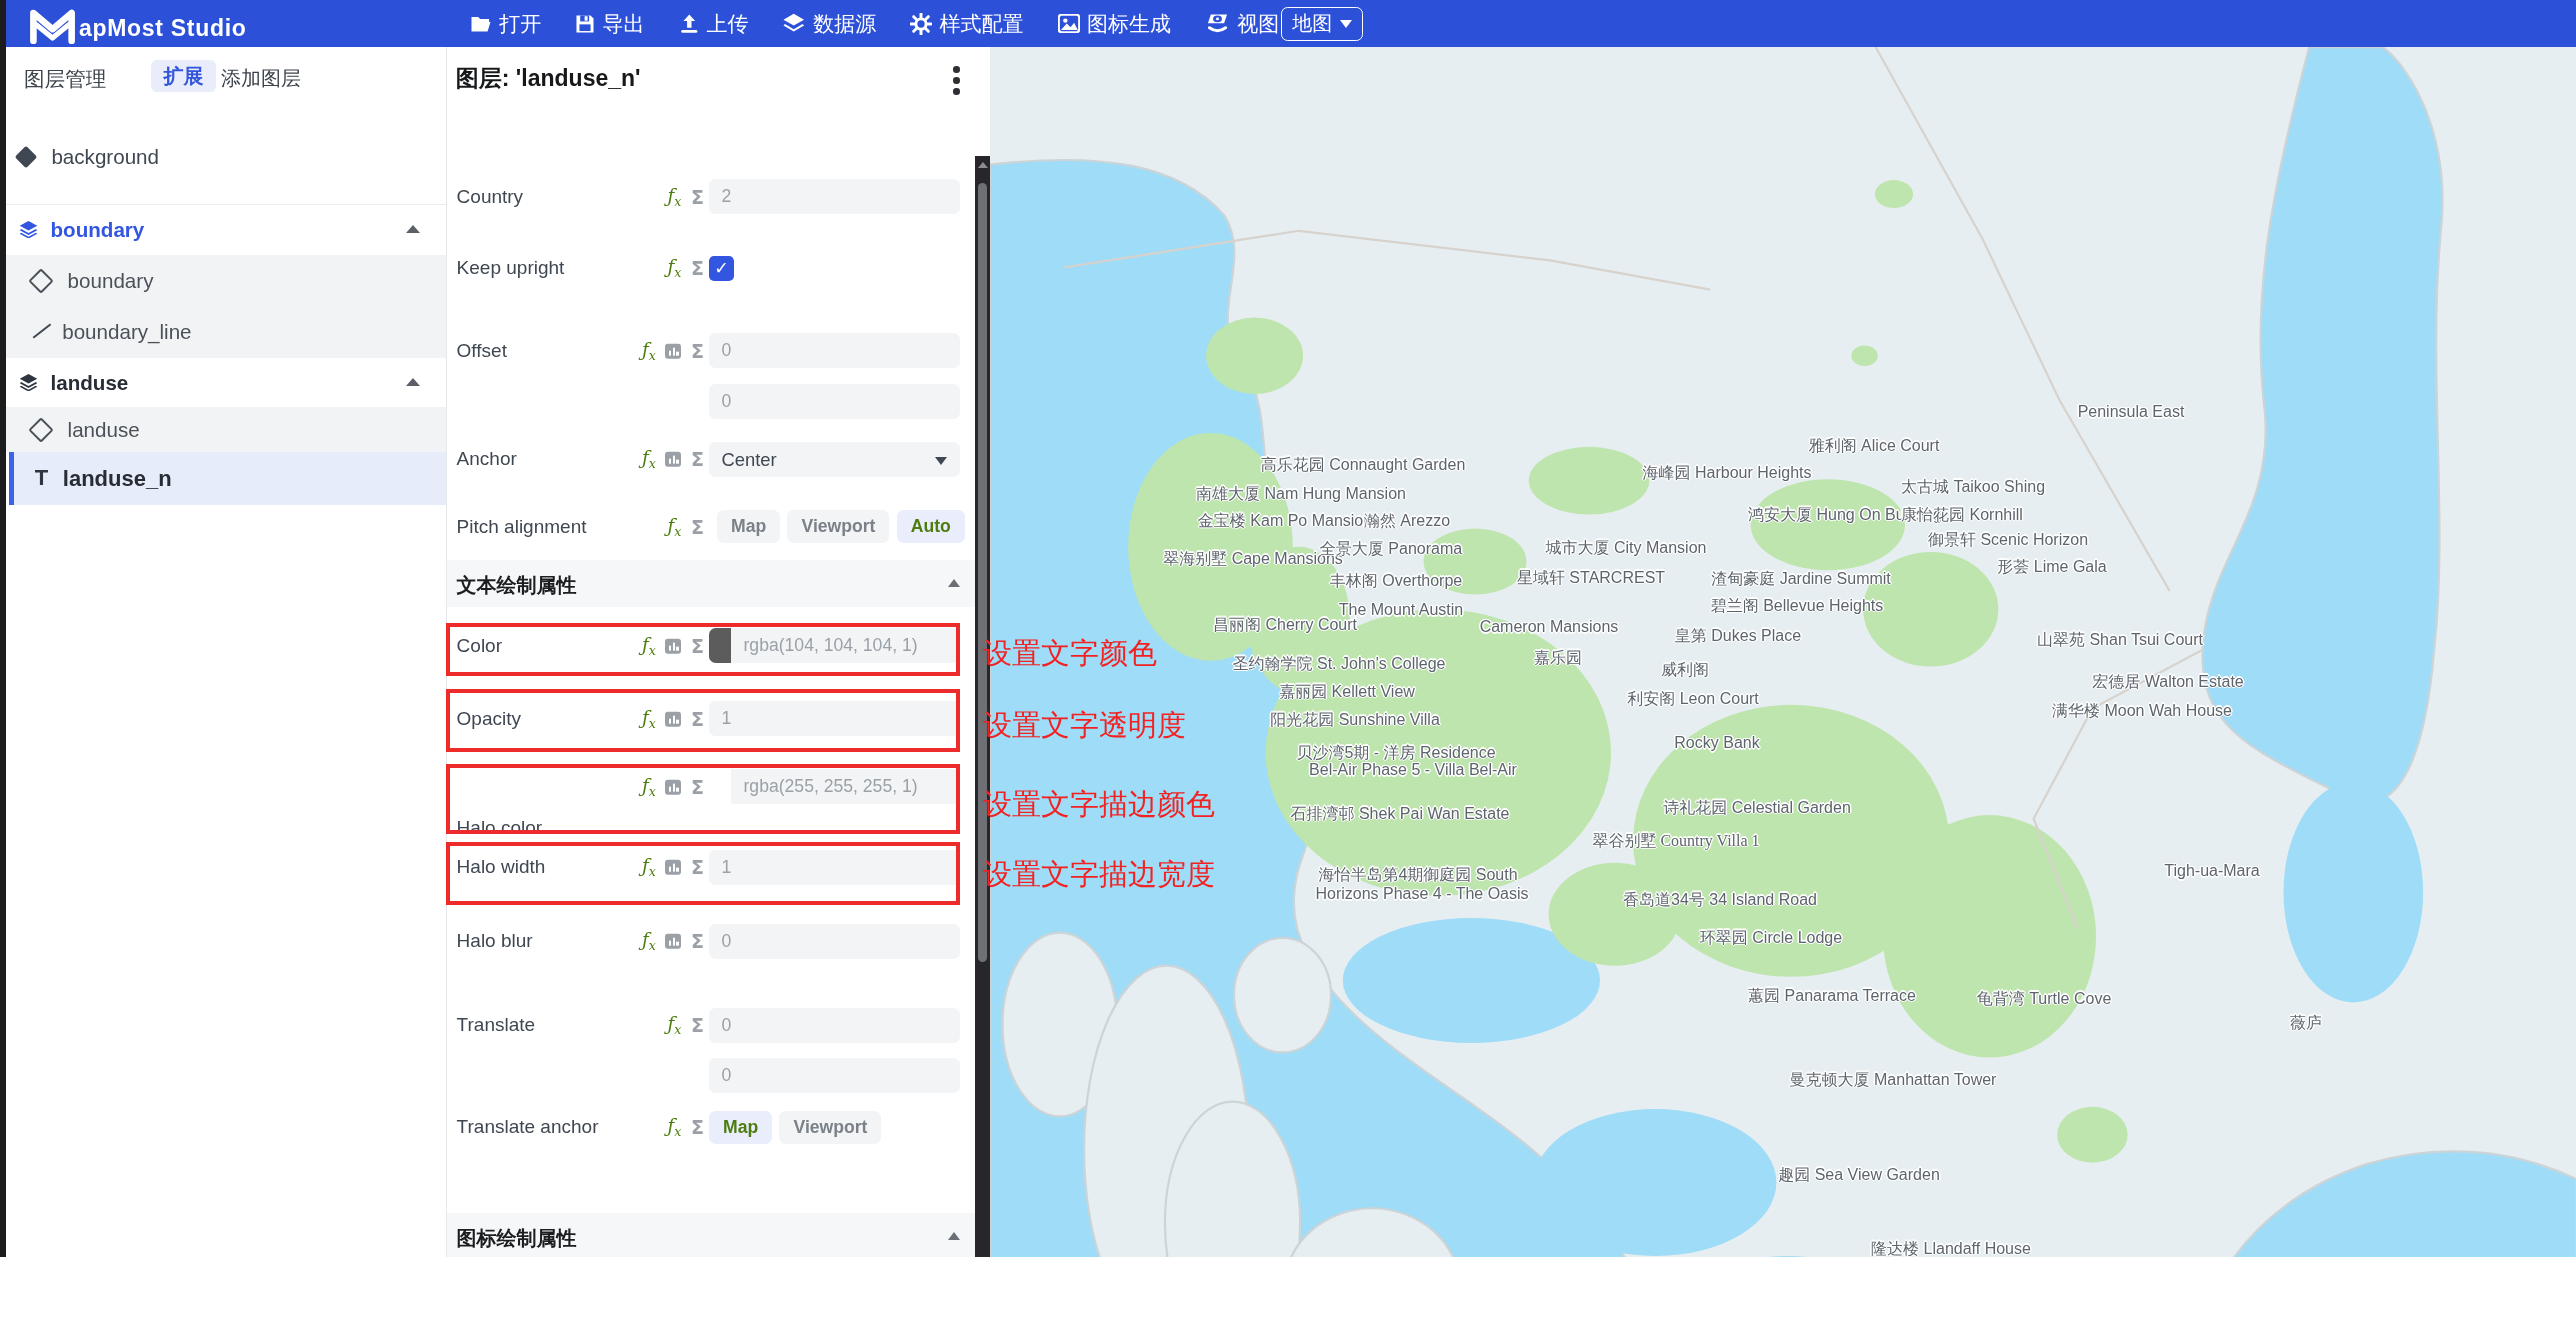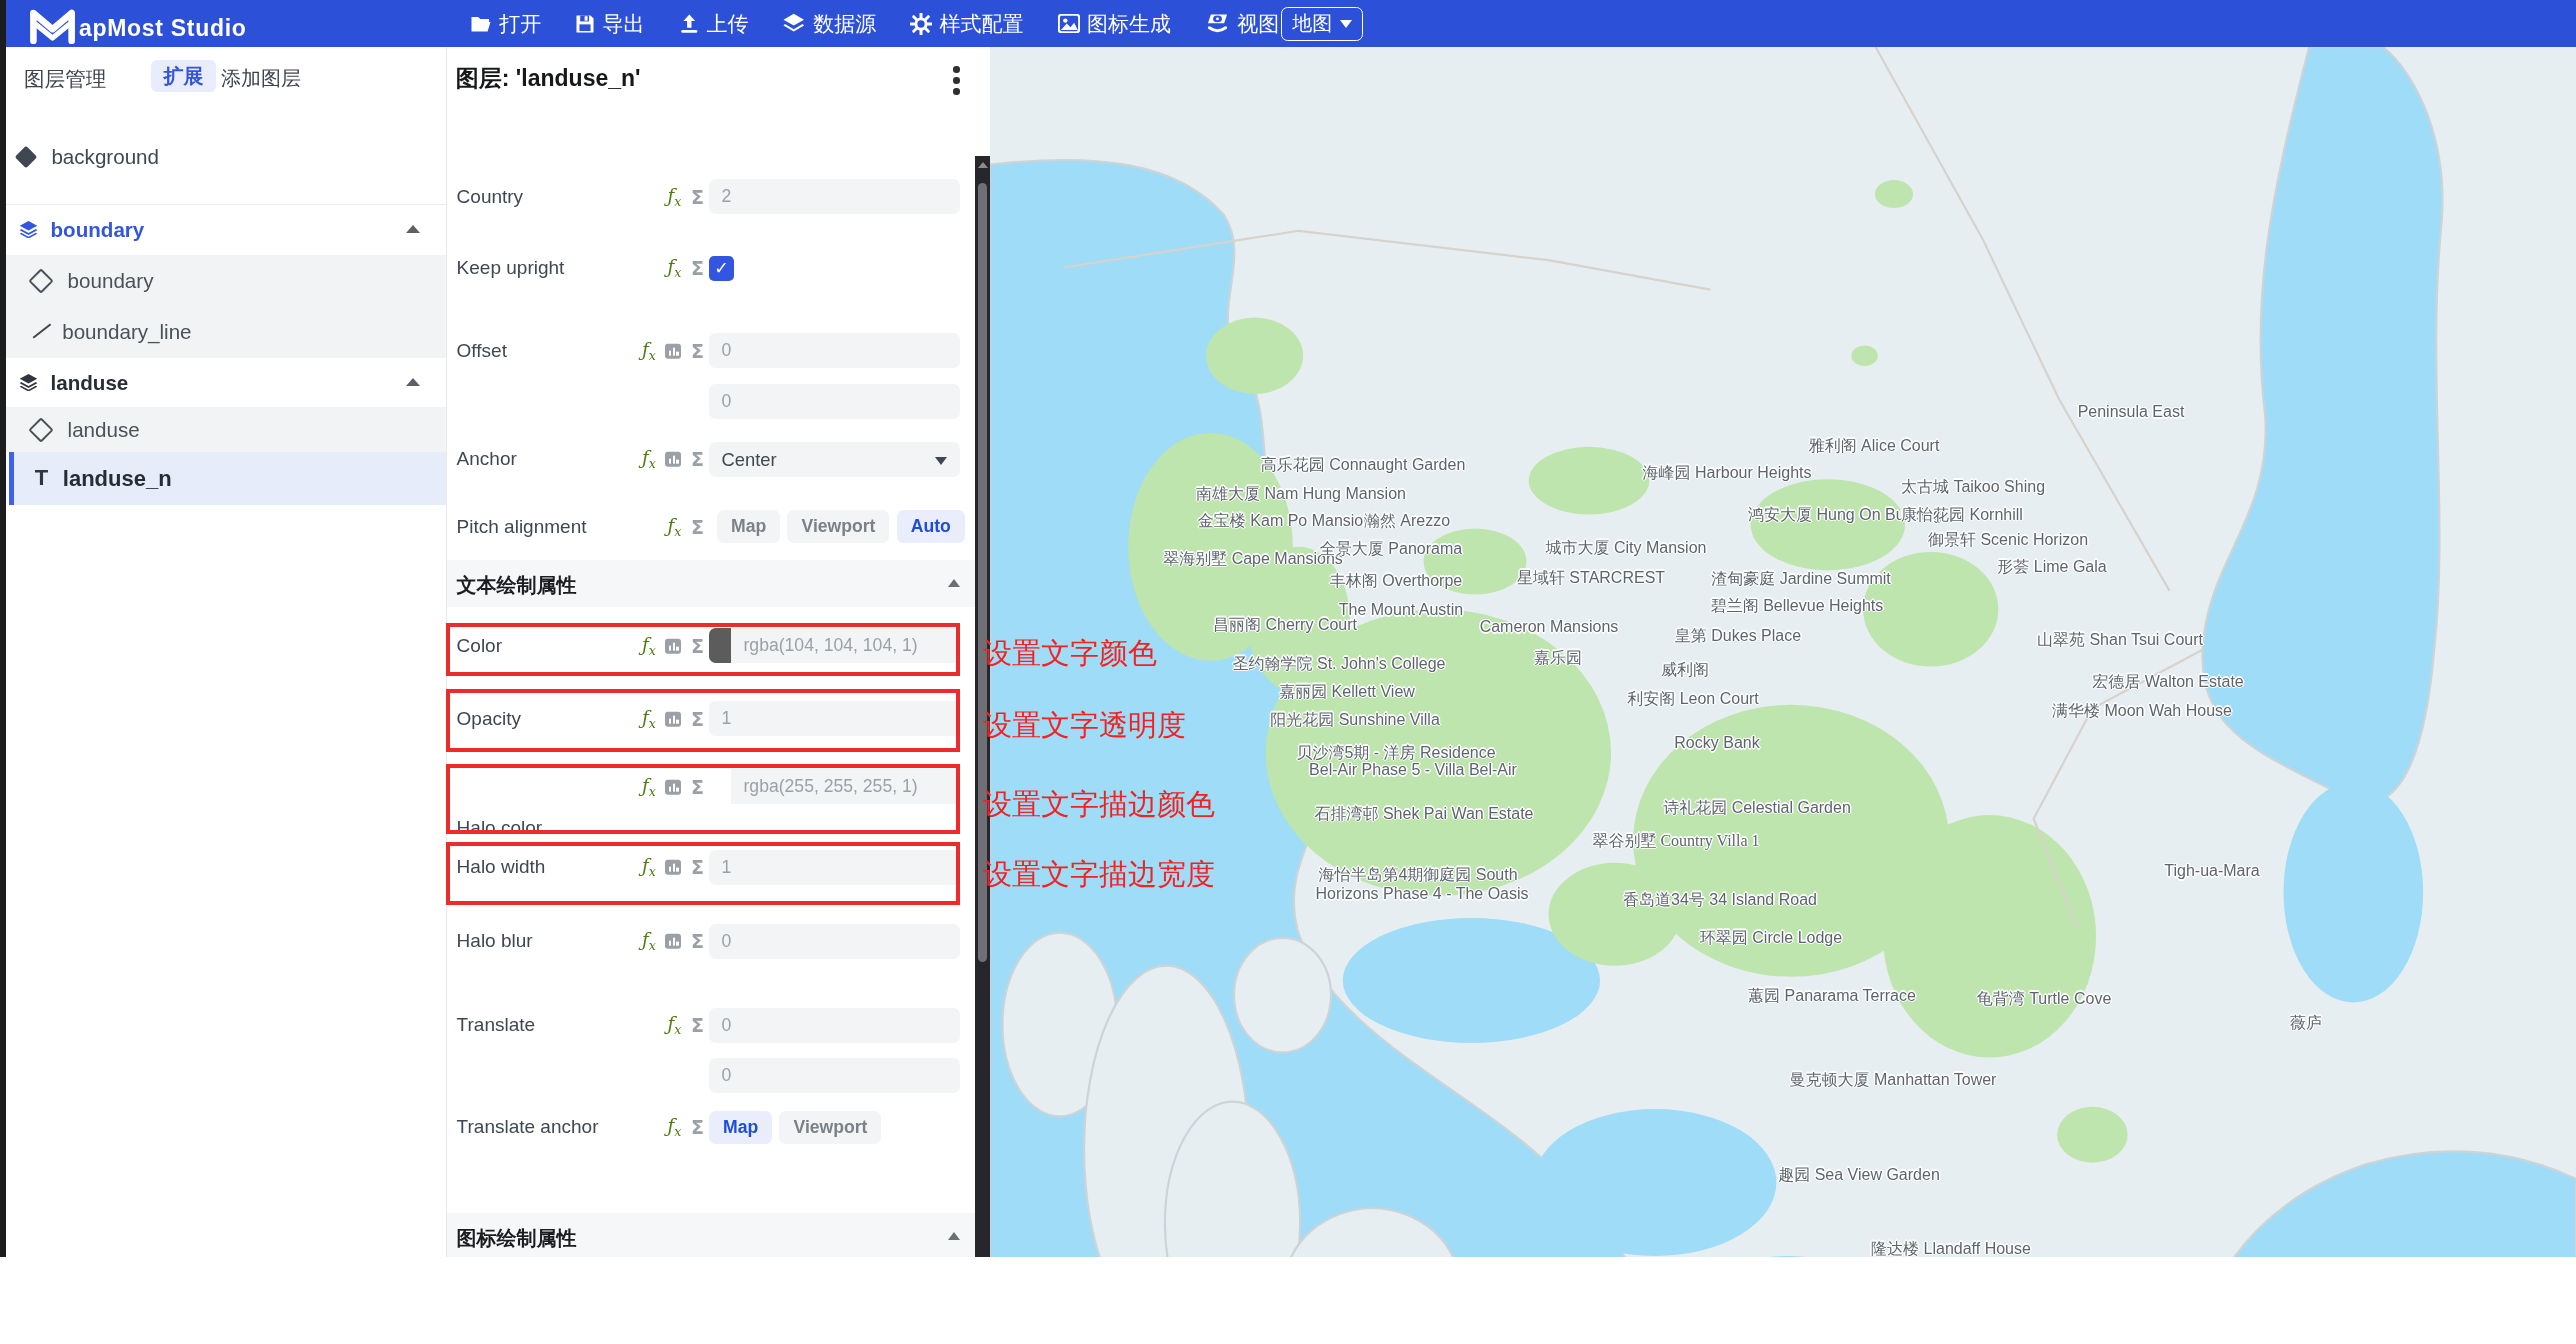"Auto" .seg .opt.on { color: #1d4ed8 -> #4d7c0f }
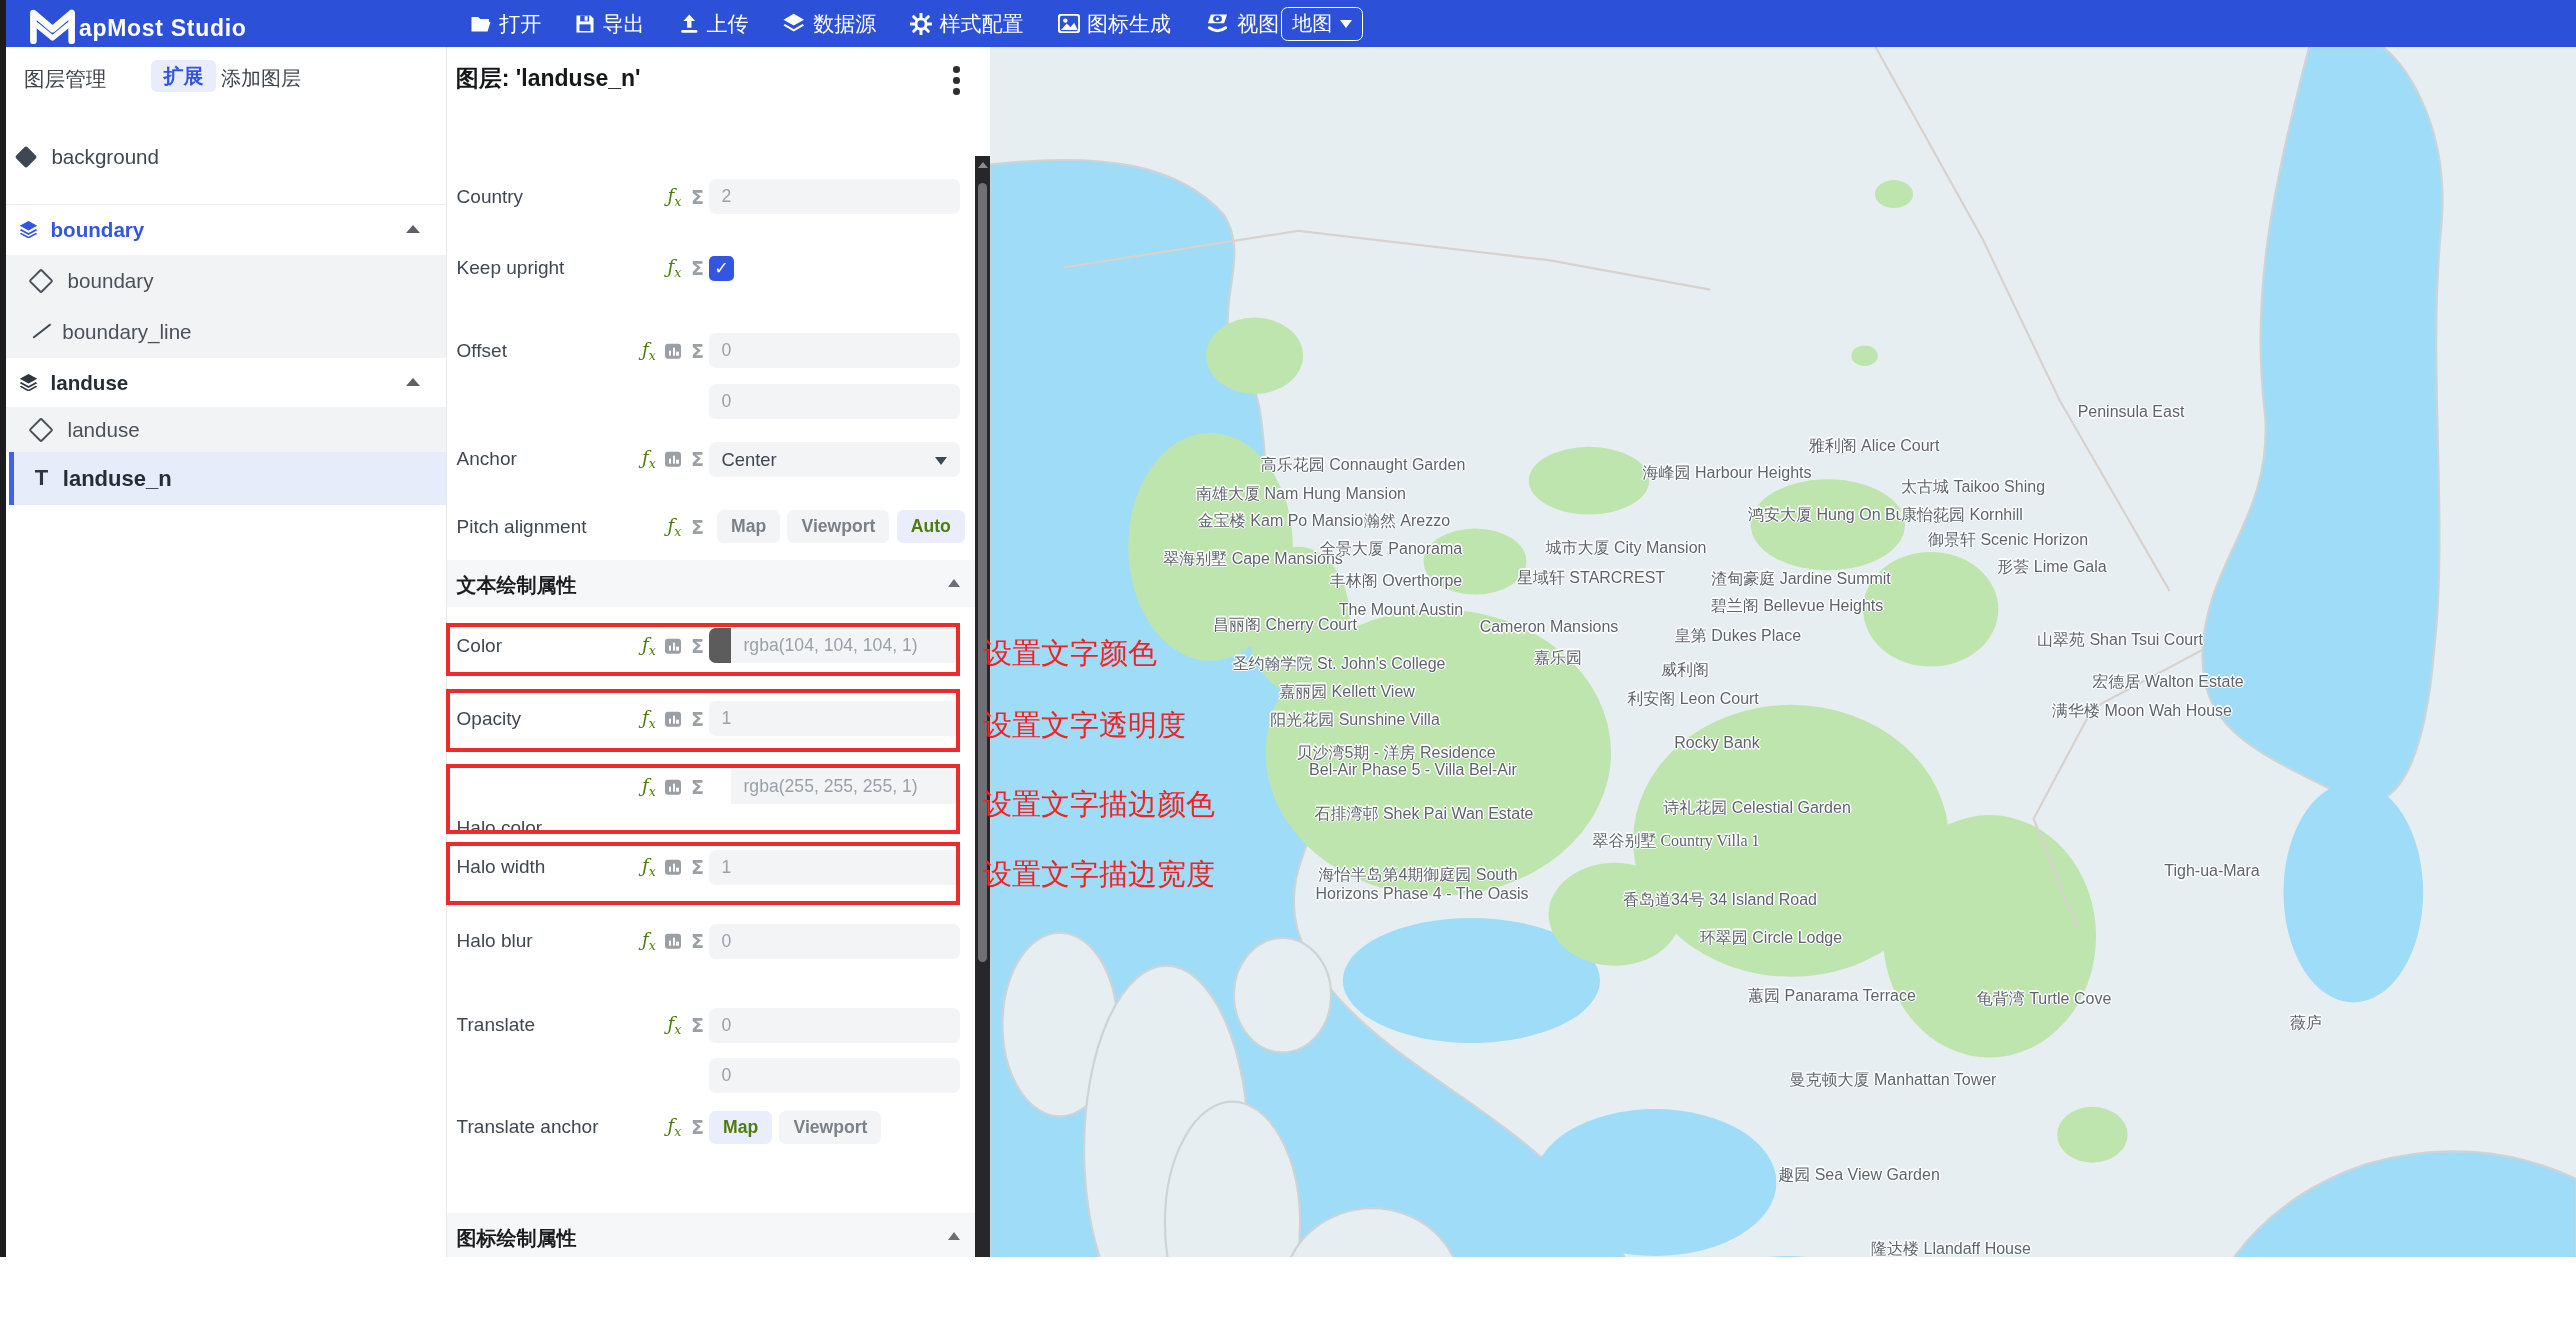"石排湾邨 Shek Pai Wan Estate" span.mlabel { margin-left: 24px -> none }
